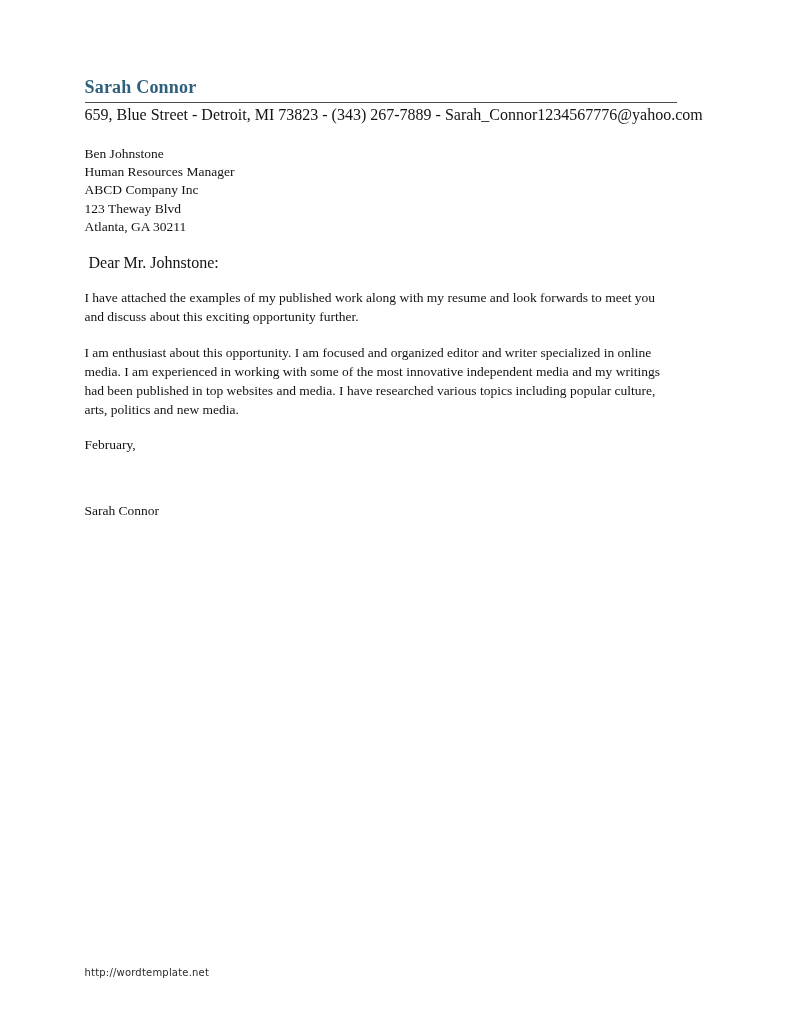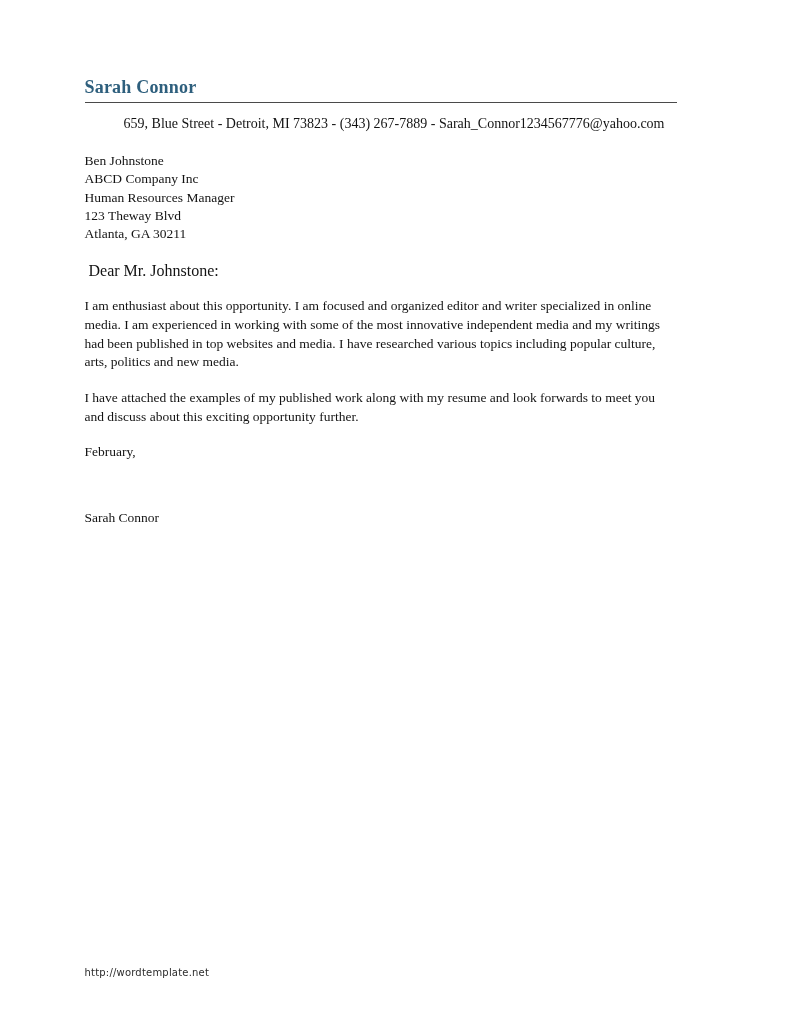"659, Blue Street - Detroit," .contact-line { font-size: 14px -> 16px; margin: 12px -> 0 }
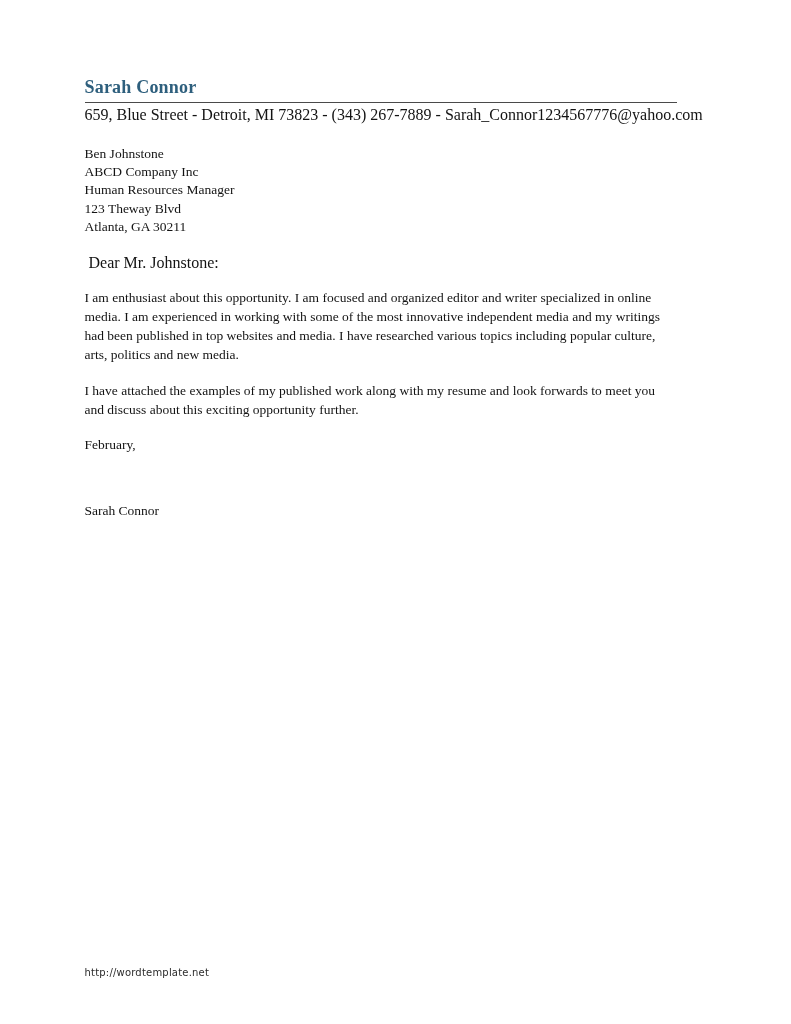"ABCD Company Inc" span { order: before "Human Resources Manager" -> after "Human Resources Manager" }
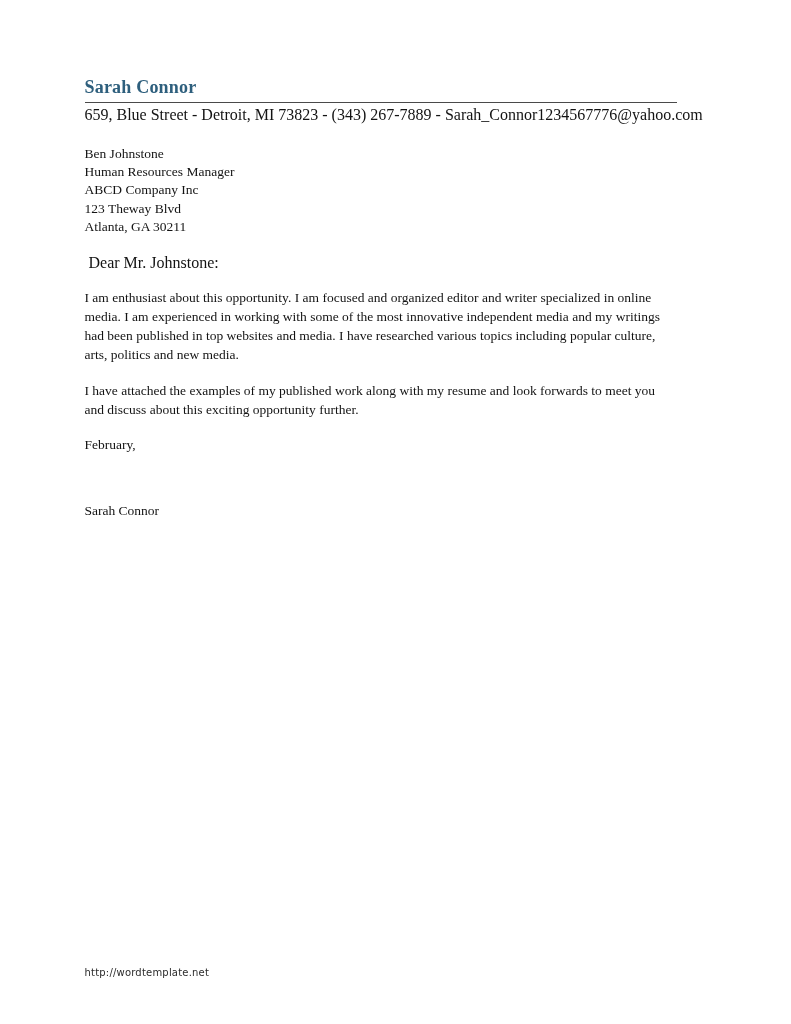"I am enthusiast about this" p.para { order: before "I have attached the examples" -> after "I have attached the examples" }
